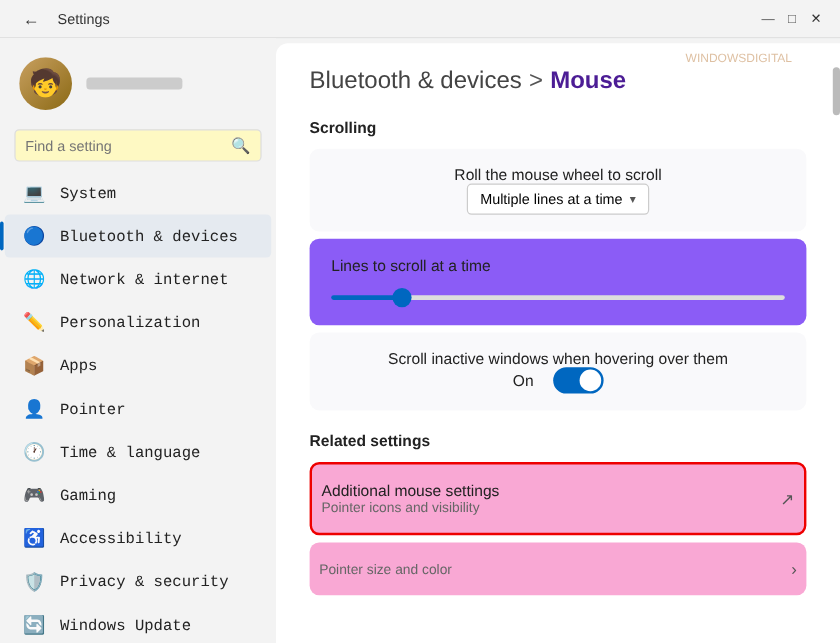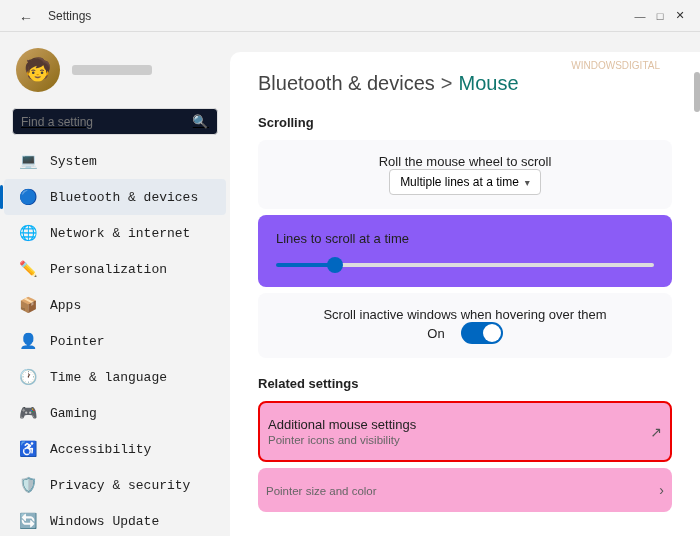"WINDOWSDIGITAL" .content { margin: 20px 0 0 0 -> 4px 0 0 0 }
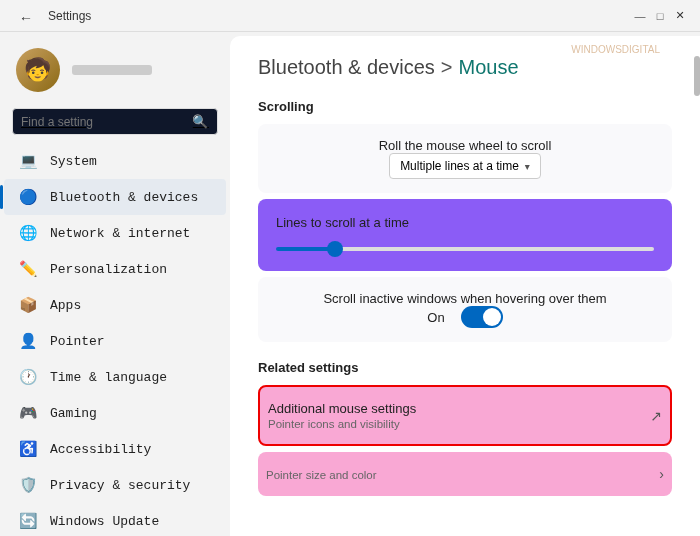"Mouse" .breadcrumb-current { color: #0f766e -> #4c1d95; font-weight: 400 -> 700 }
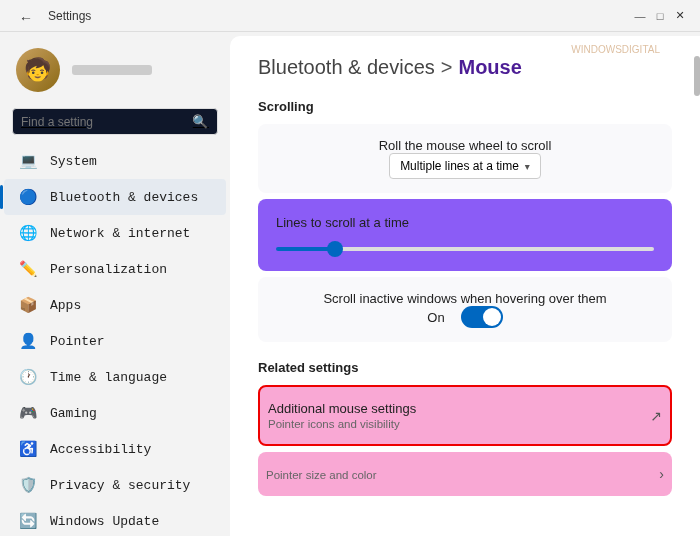"Find a setting" .search-box { background: #0f172a -> #fef9c3; text-decoration: underline -> none }
